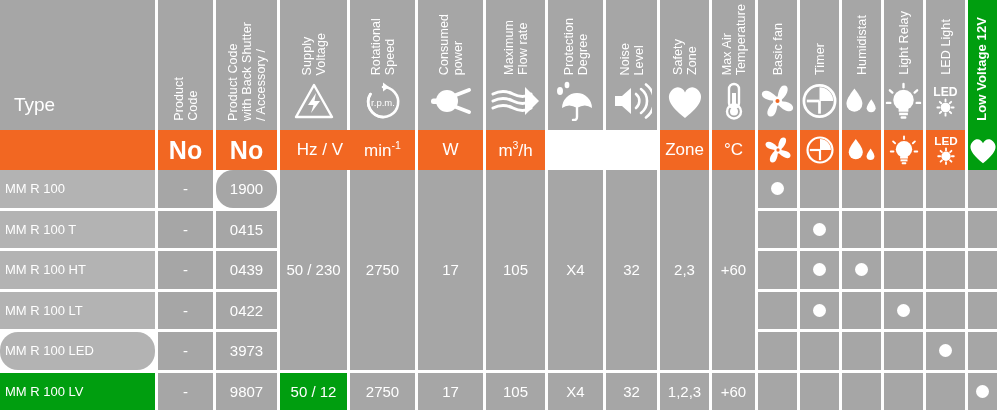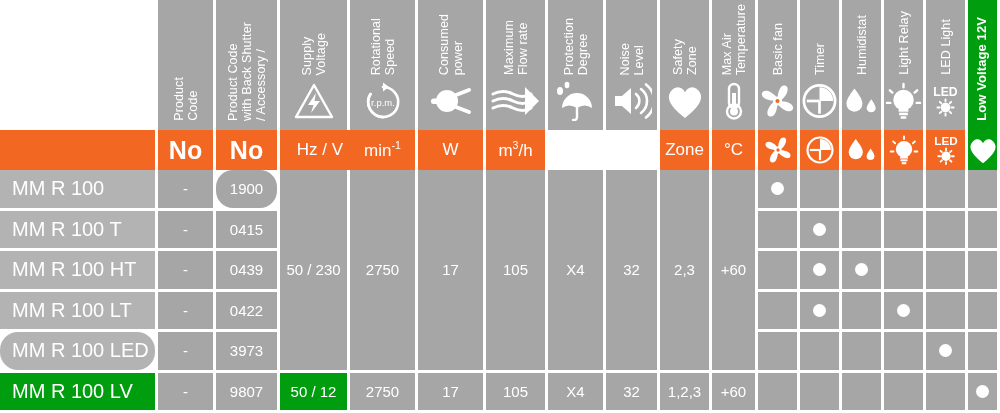"Type" div.cell { html: none -> <div> <span>Type</span> </div> }
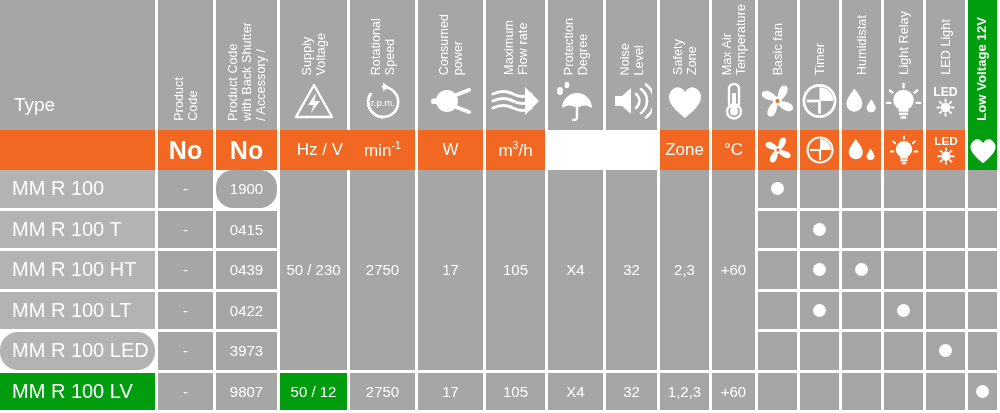"MM R 100" .typecell { font-size: 20px -> 13px; padding-left: 12px -> 5px }
